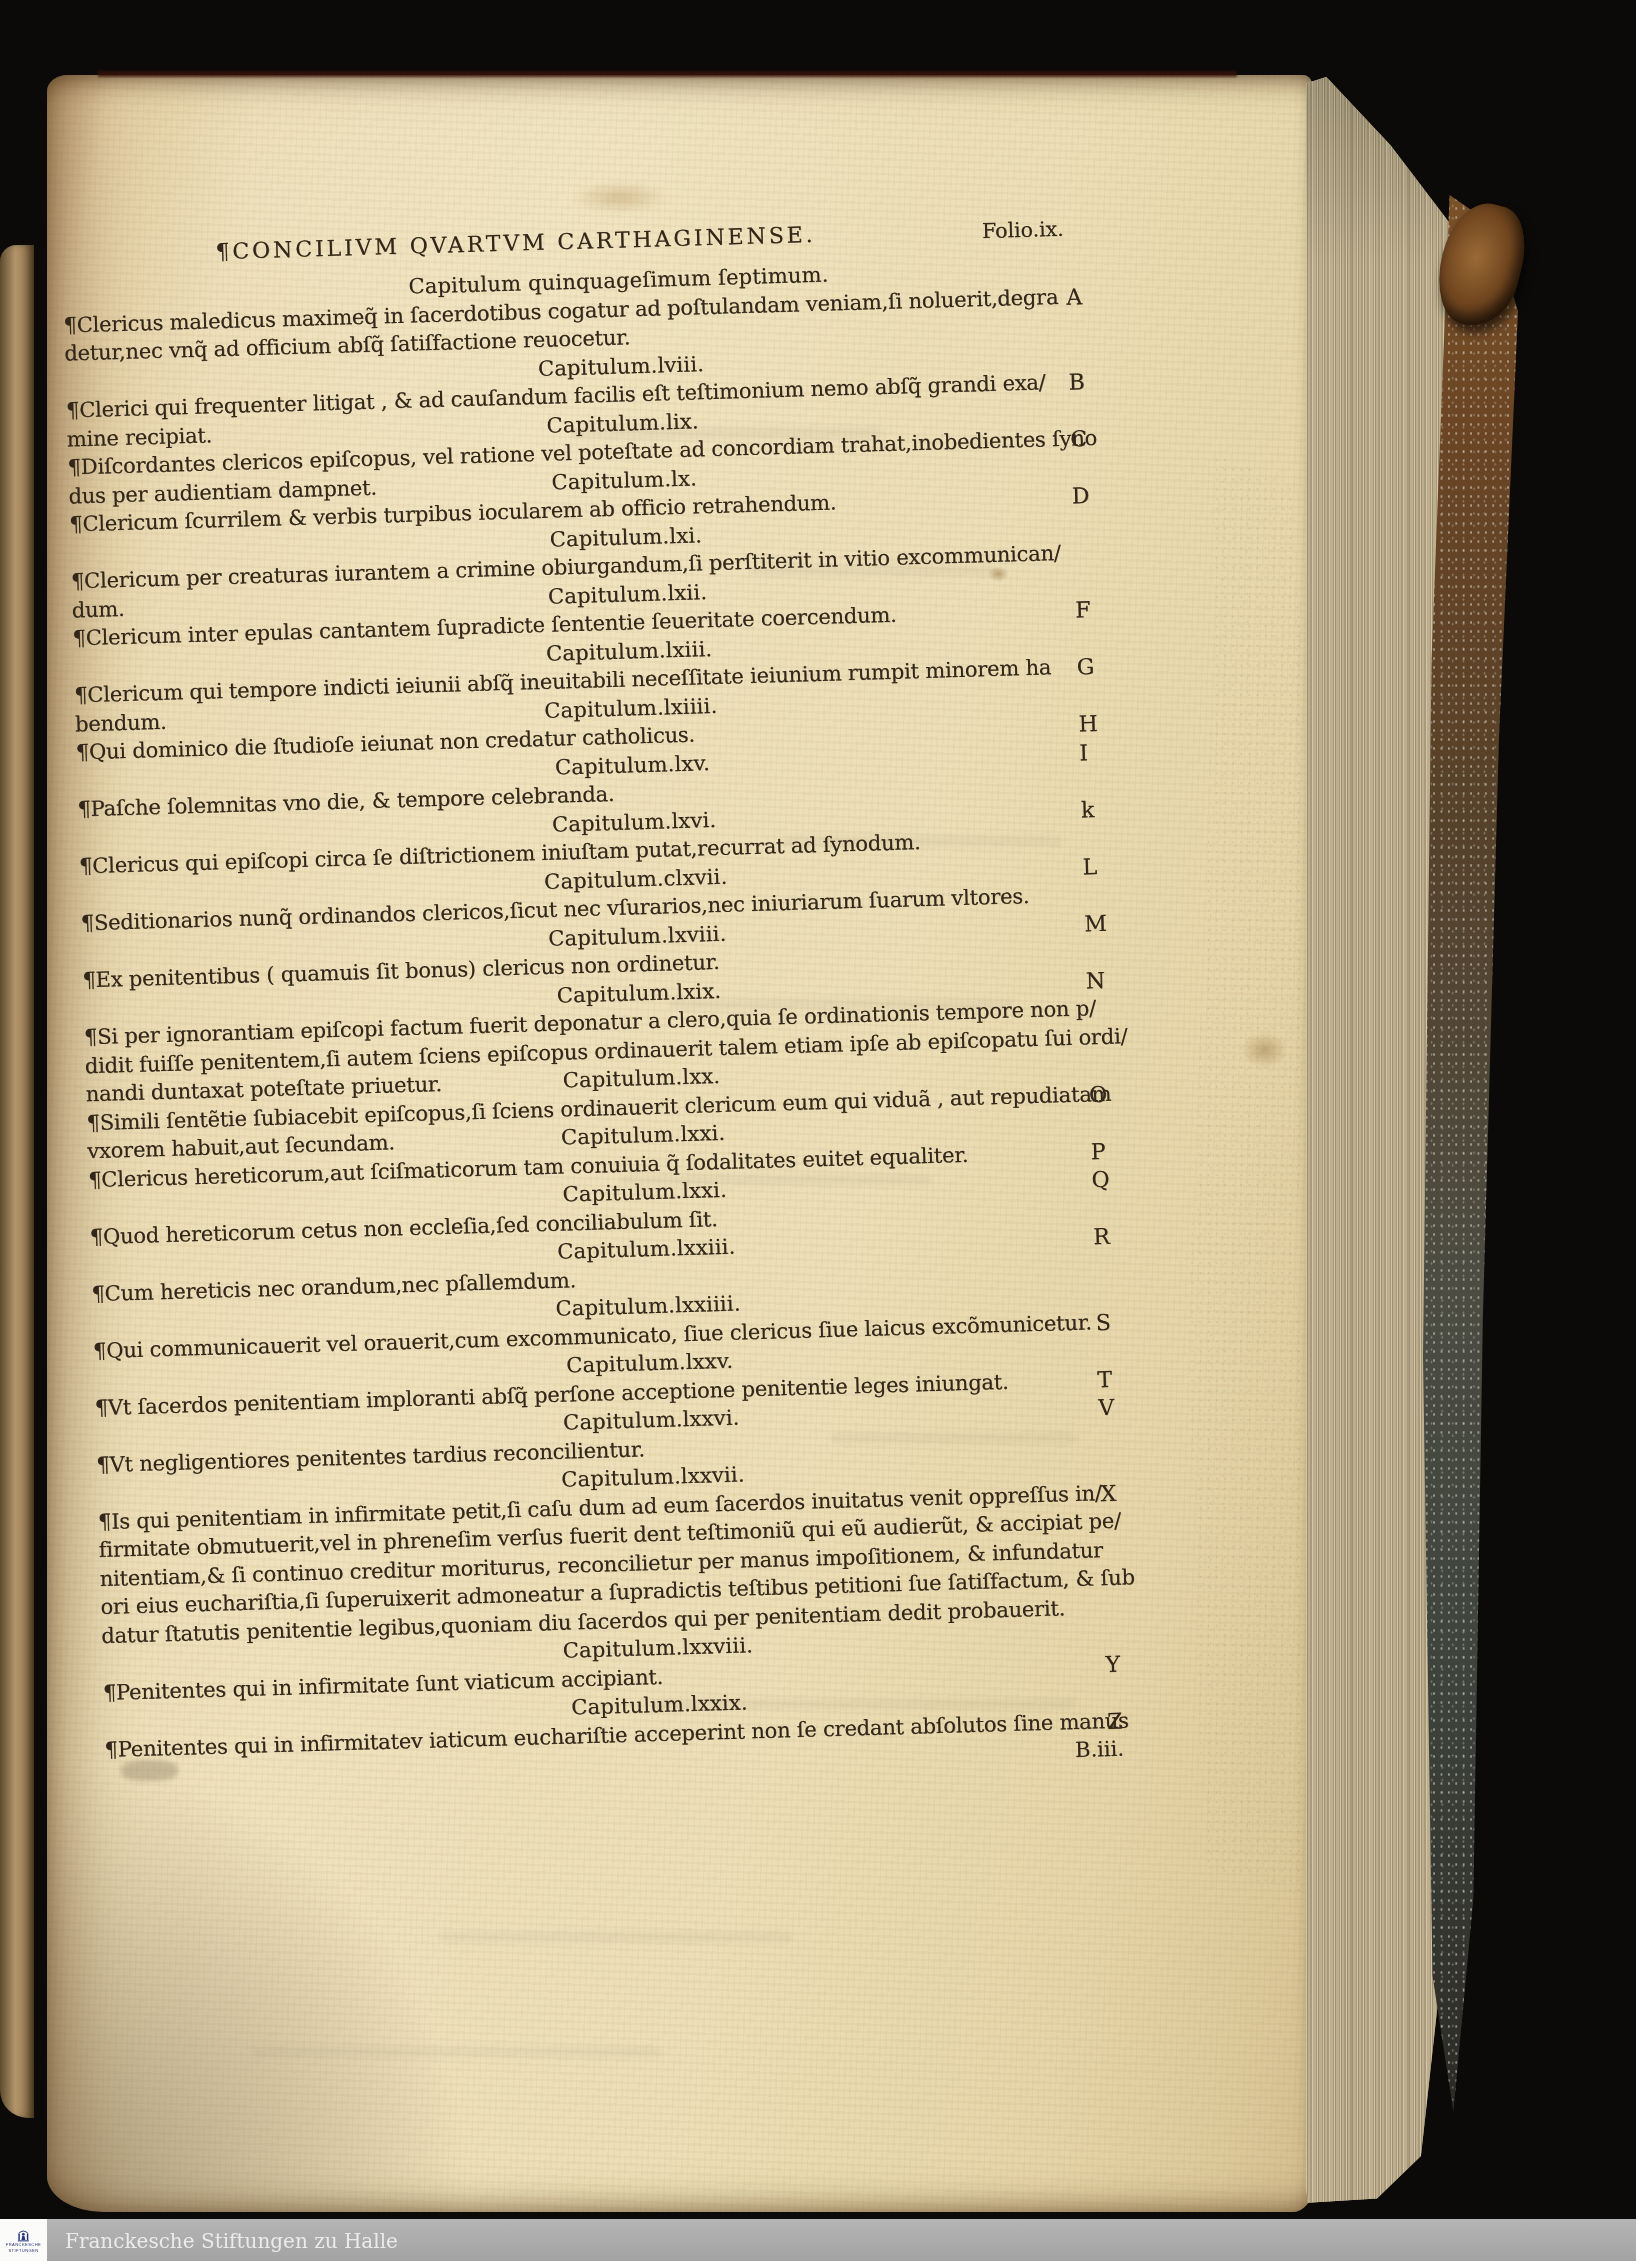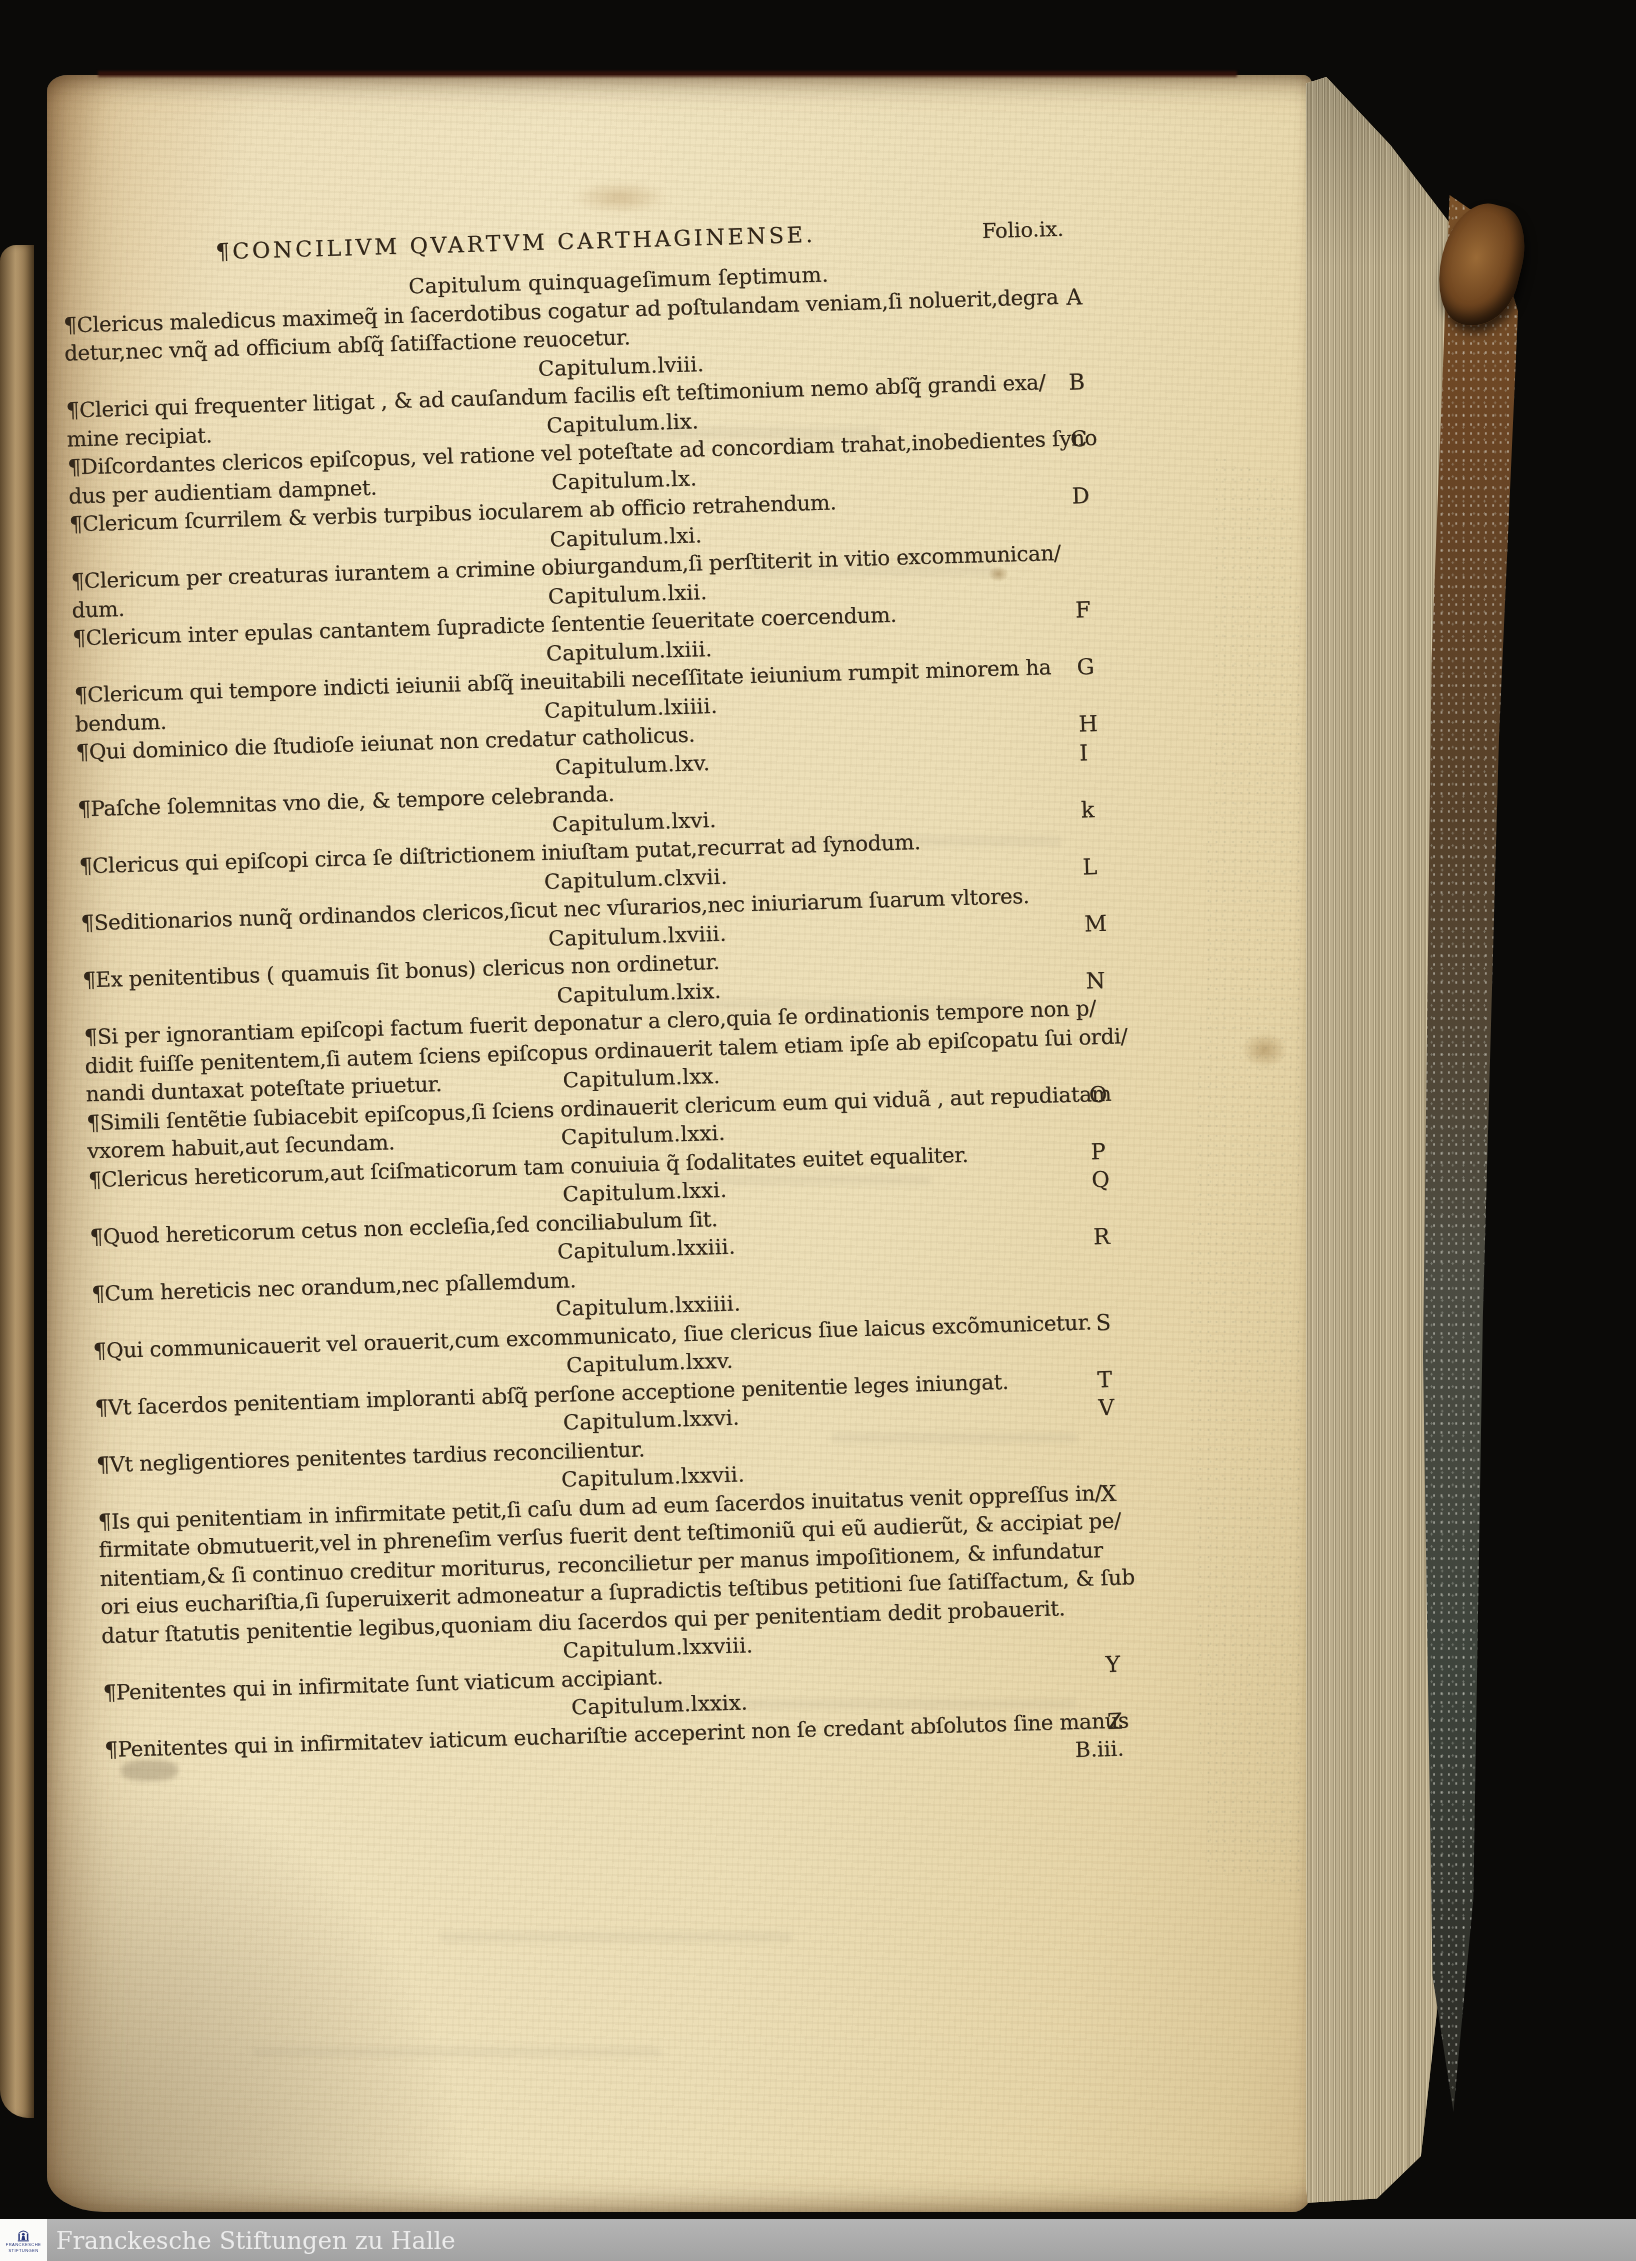"Franckesche Stiftungen zu Halle" .footer-label { font-size: 24px -> 20px; left: 56px -> 65px }
